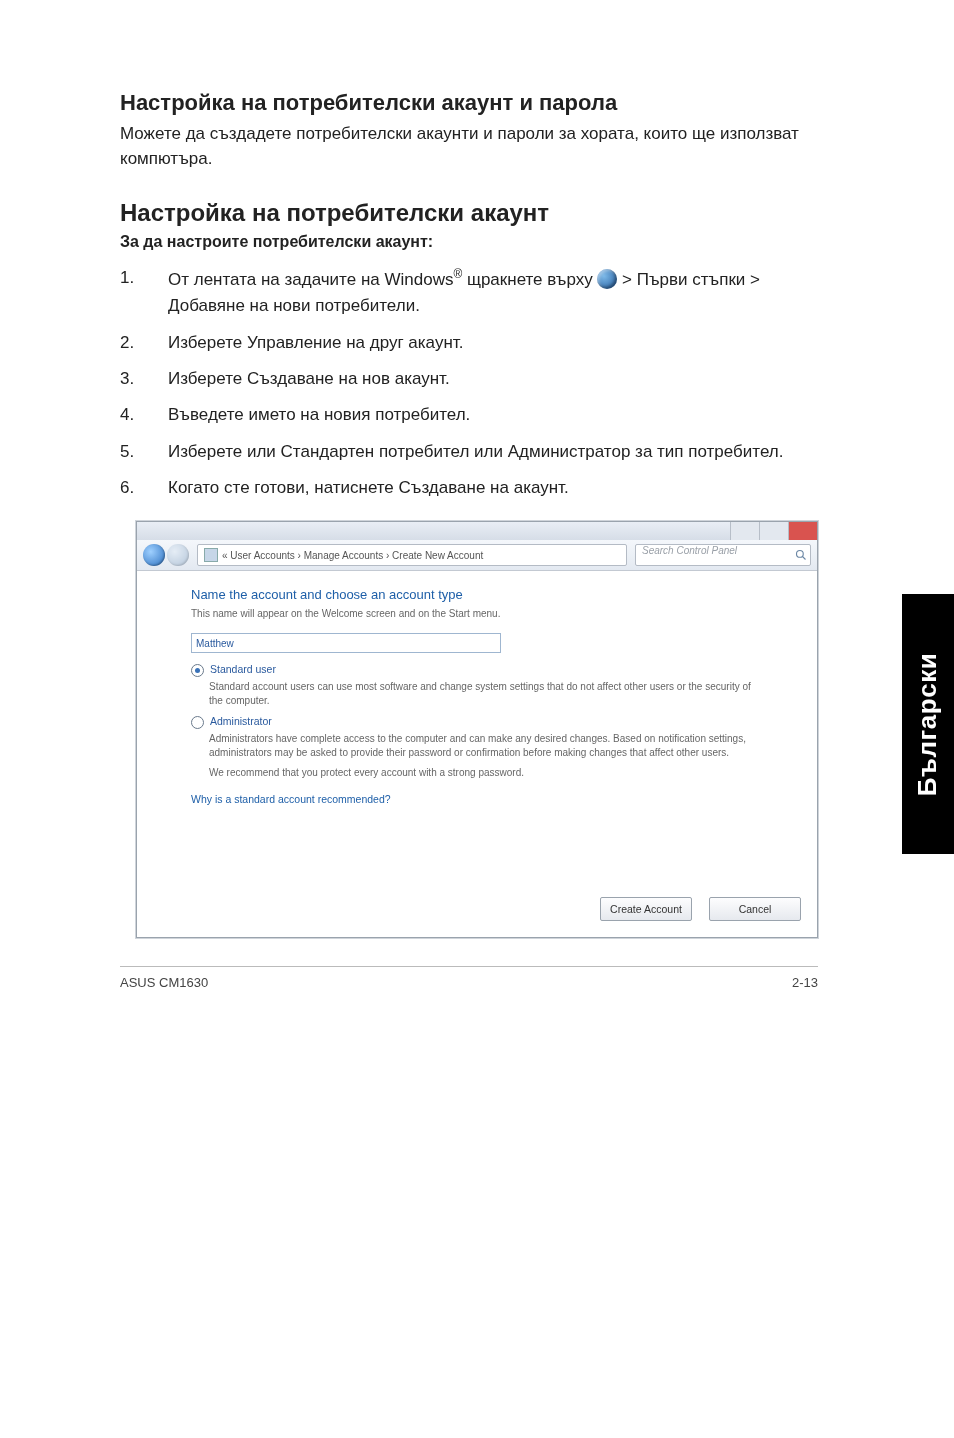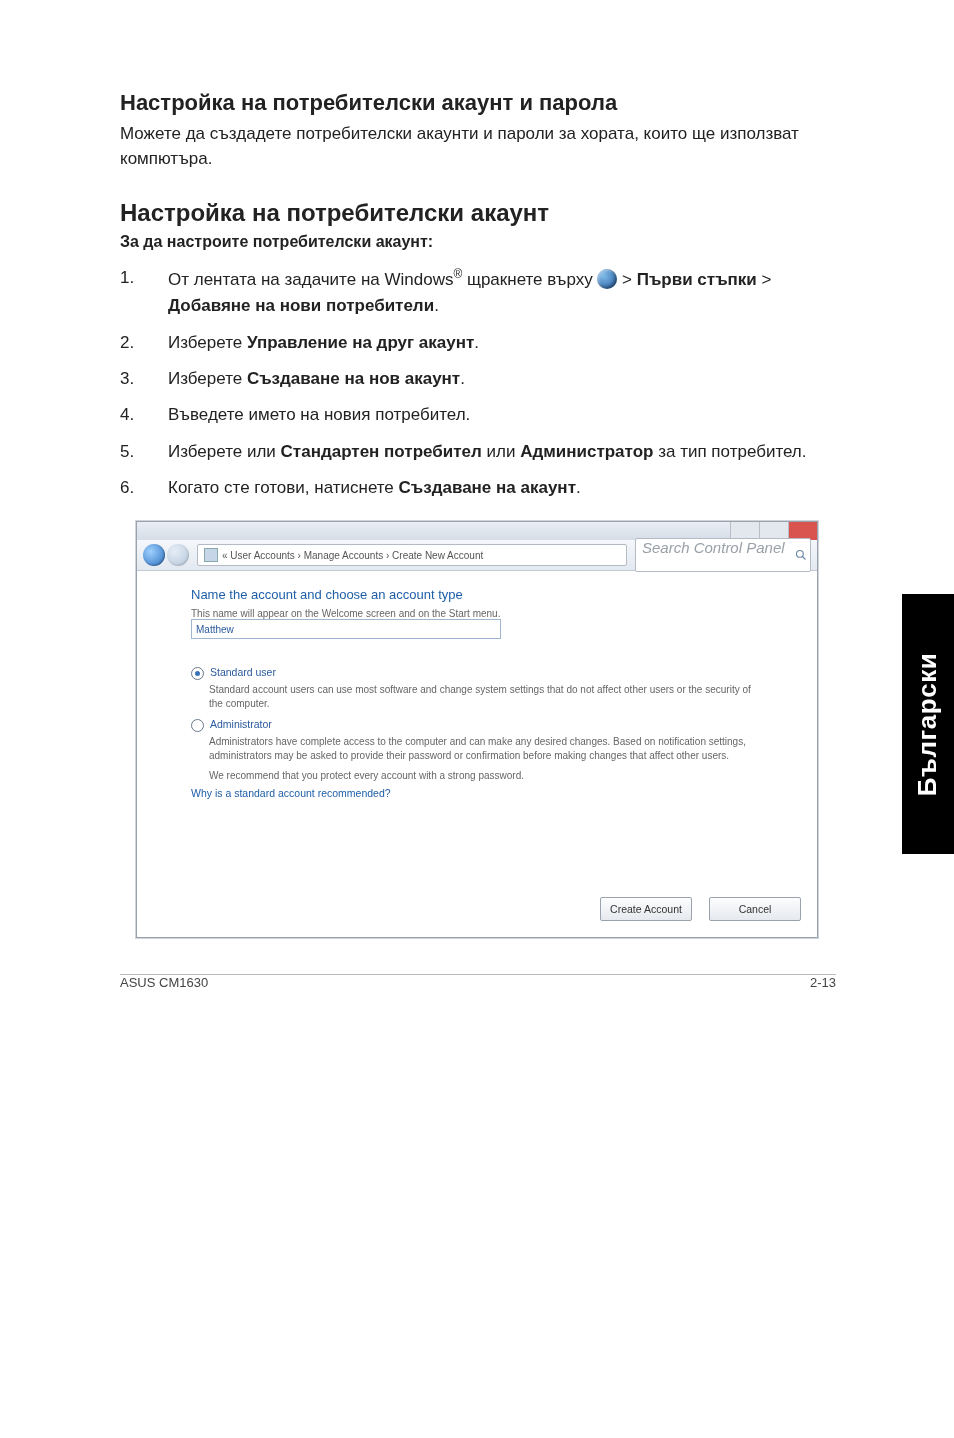"Първи стъпки" .b { font-weight: bold -> normal }
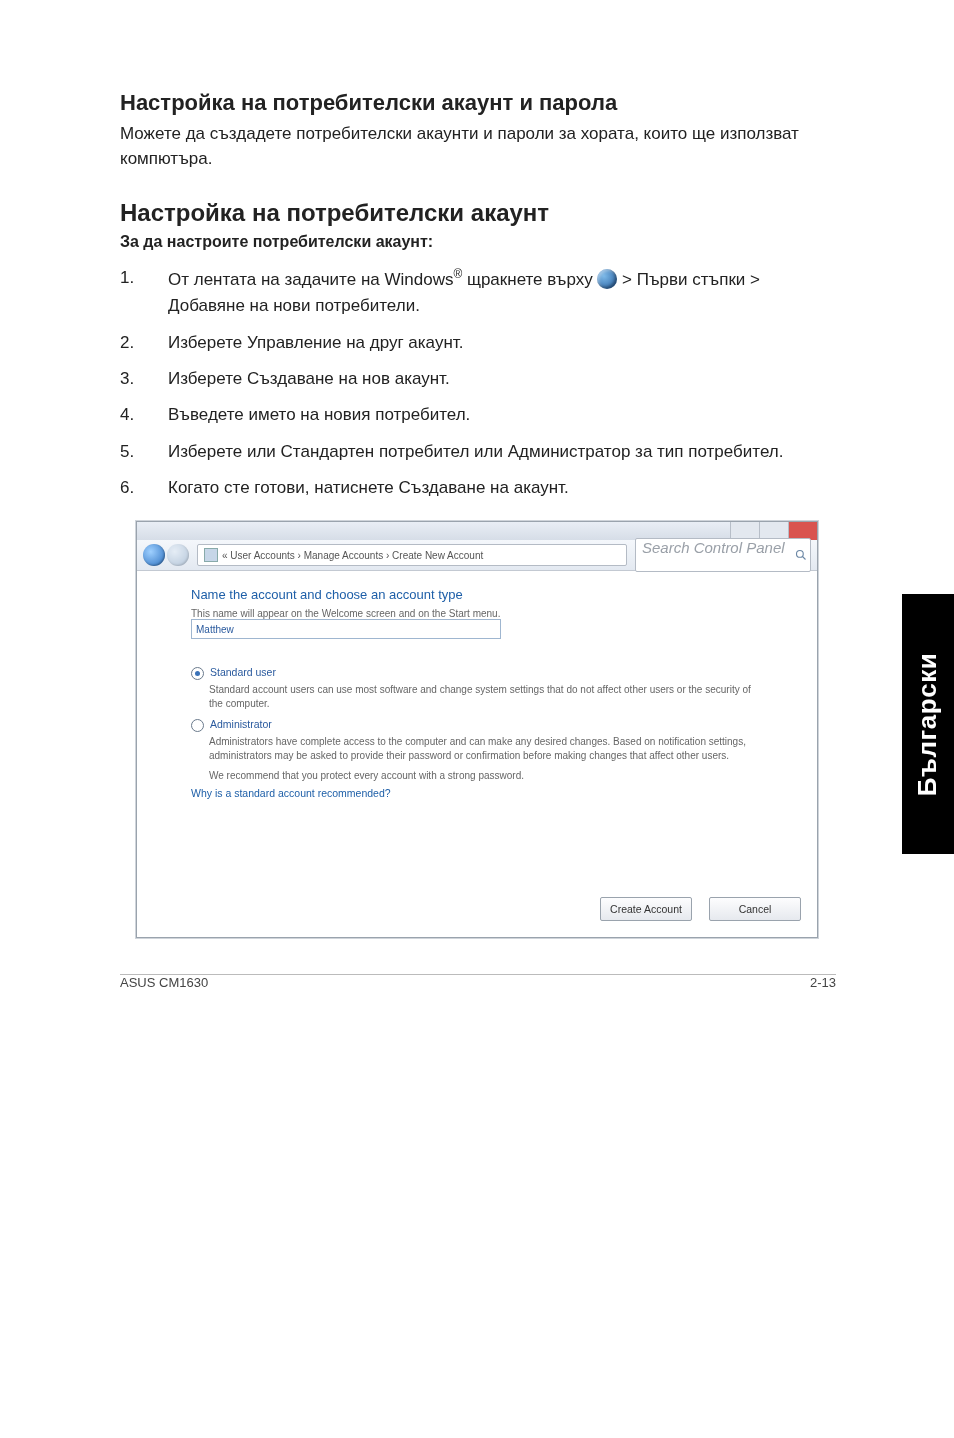"Search Control Panel" .ss-search { font-size: 15px -> 10px; padding: 0 18px 12px 6px -> 0 18px 0 6px }
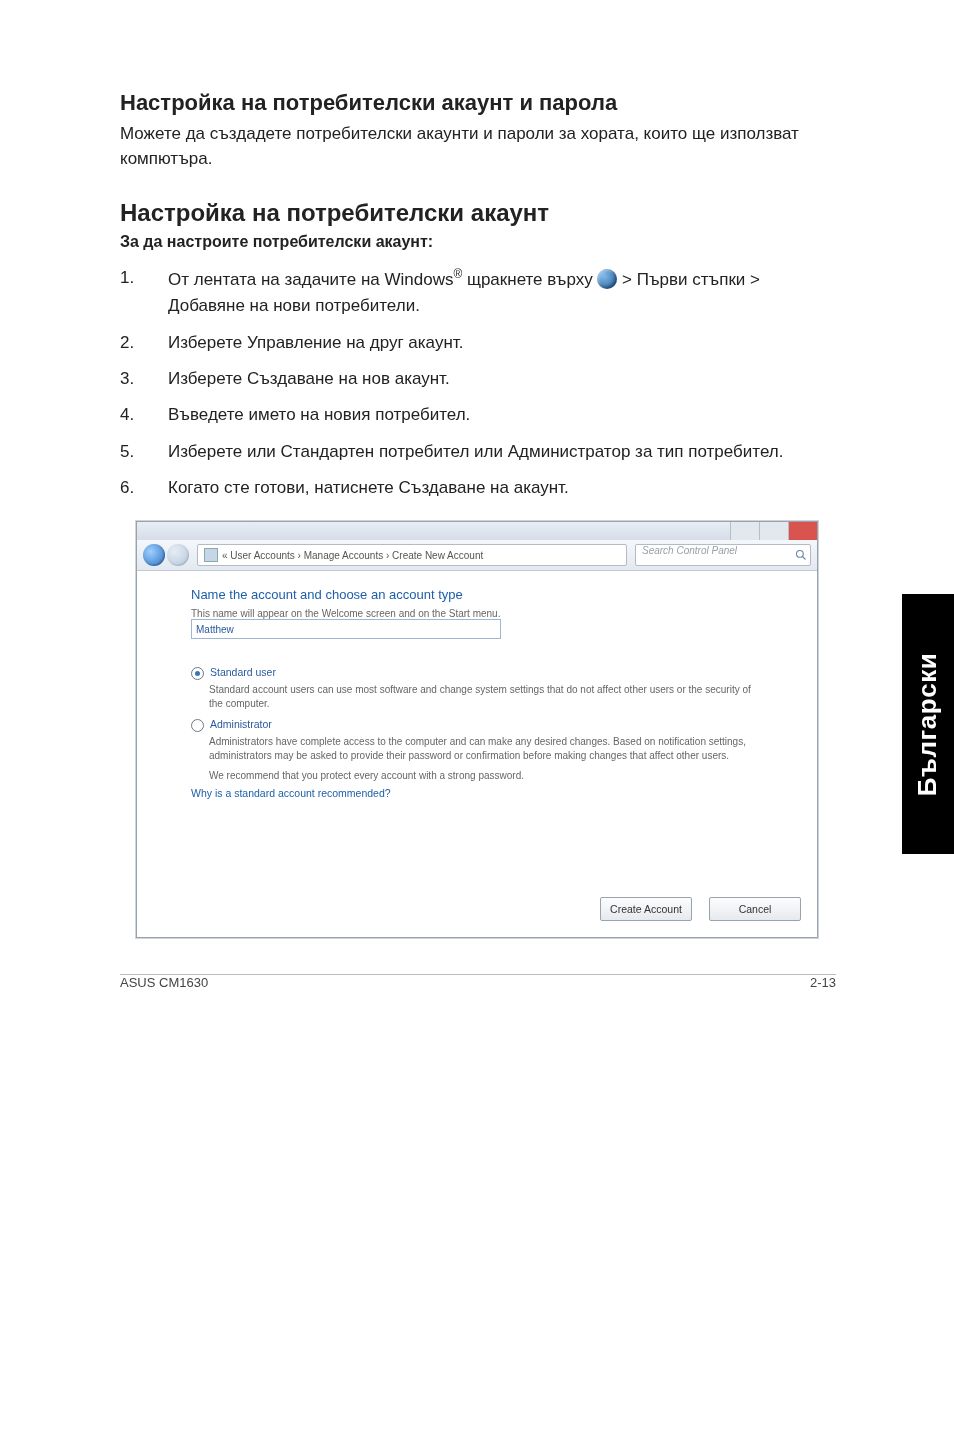"This name will appear on" .ss-sub { margin-bottom: 0 -> 14px }
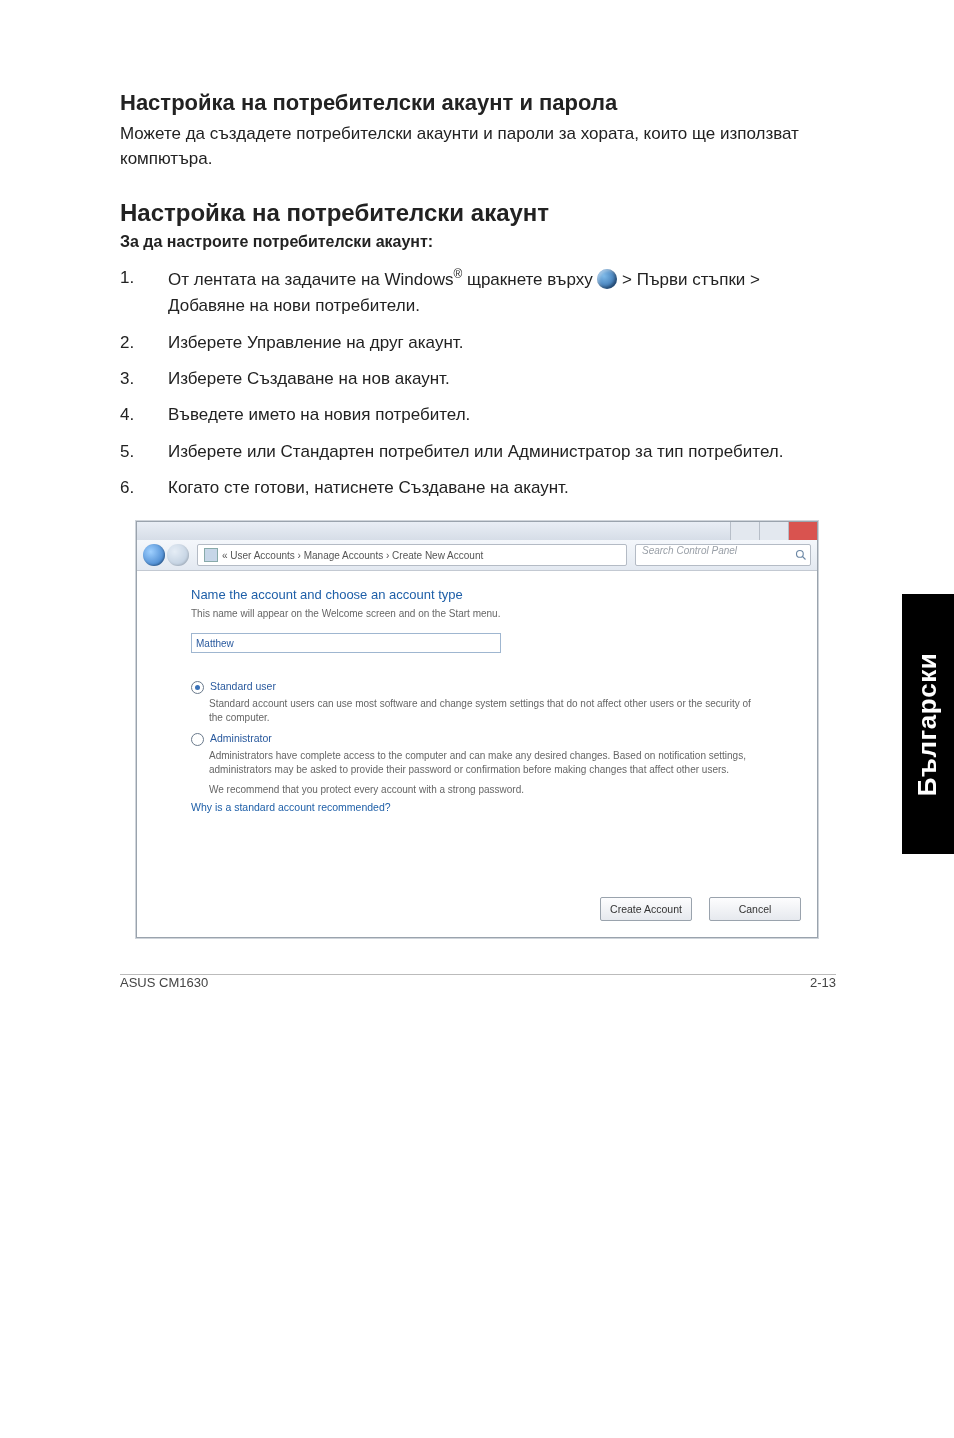"Matthew" .ss-input { margin-bottom: 27px -> 10px }
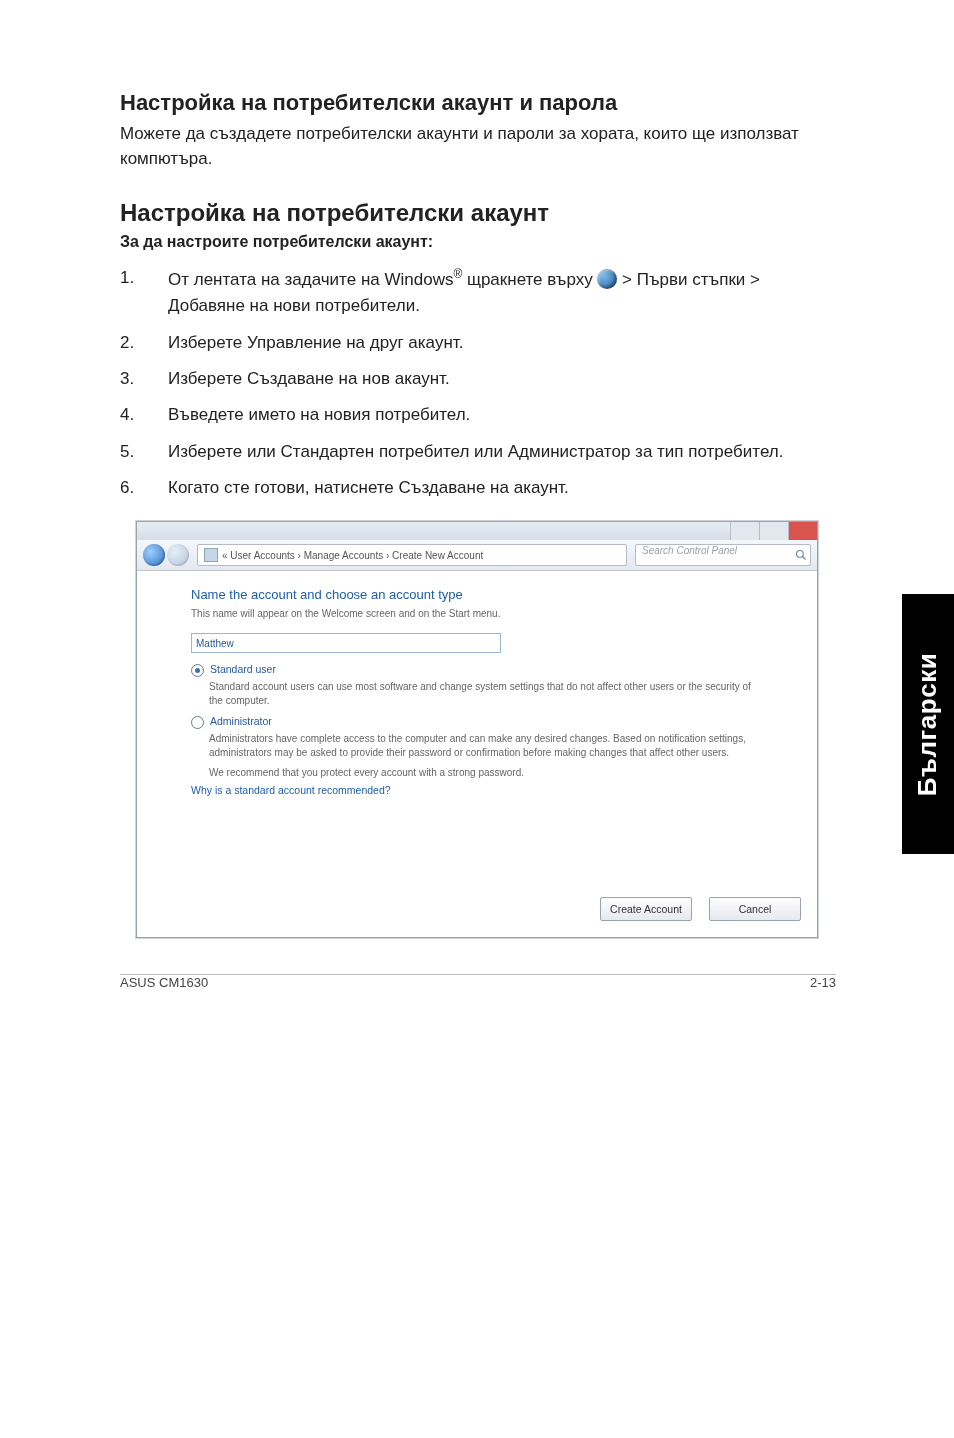"We recommend that you protect" .ss-rec { margin: 6px 0 6px 18px -> 6px 0 15px 18px }
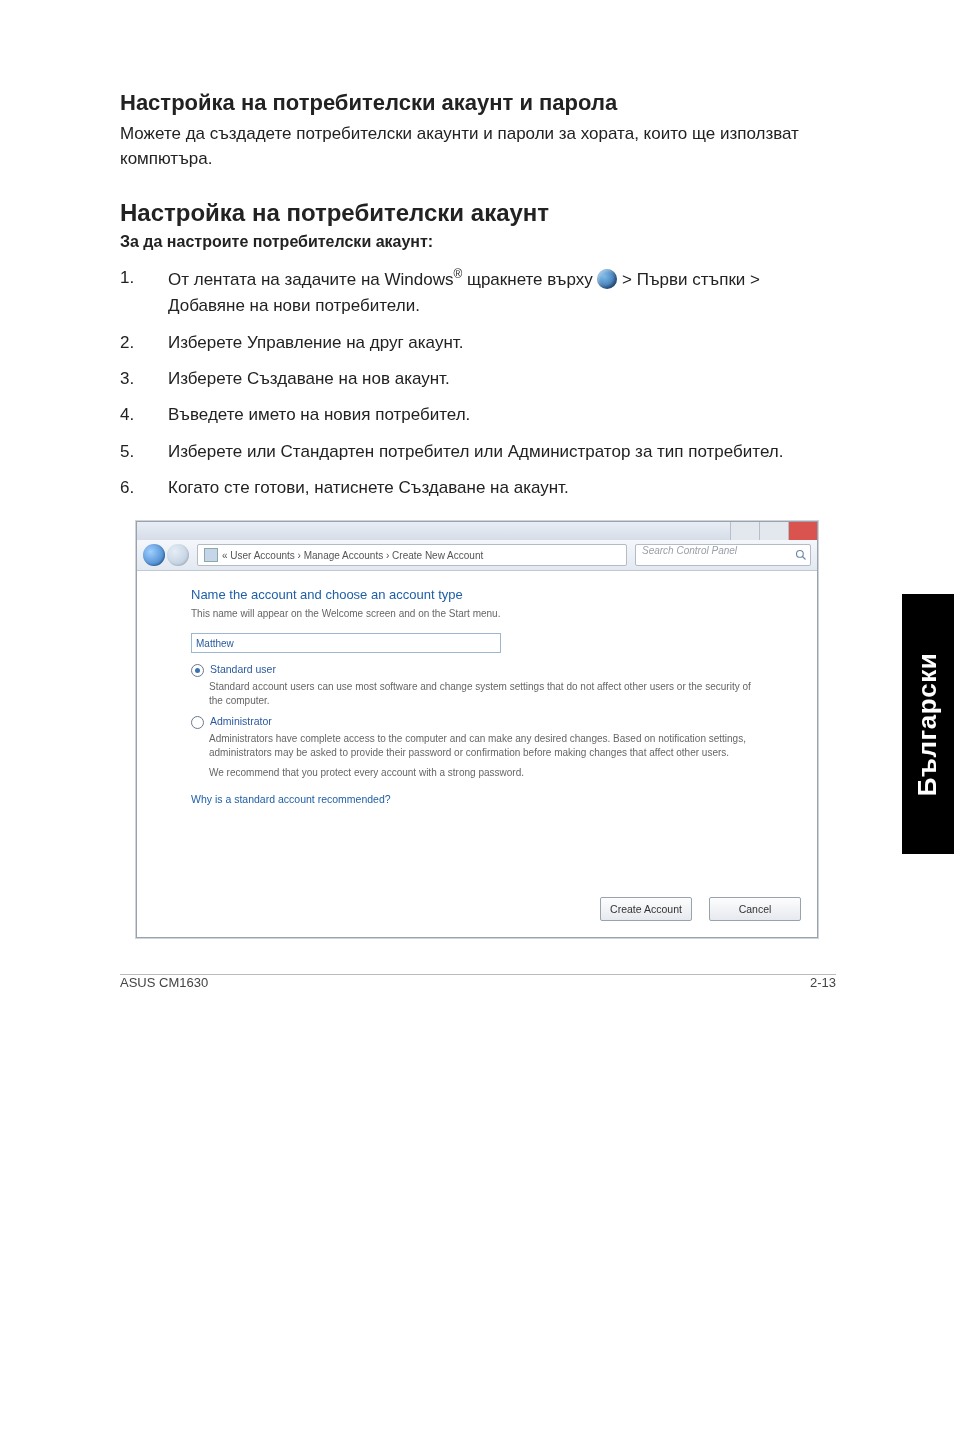"ASUS CM1630" .footer { padding-top: none -> 8px; right: 118px -> 136px }
